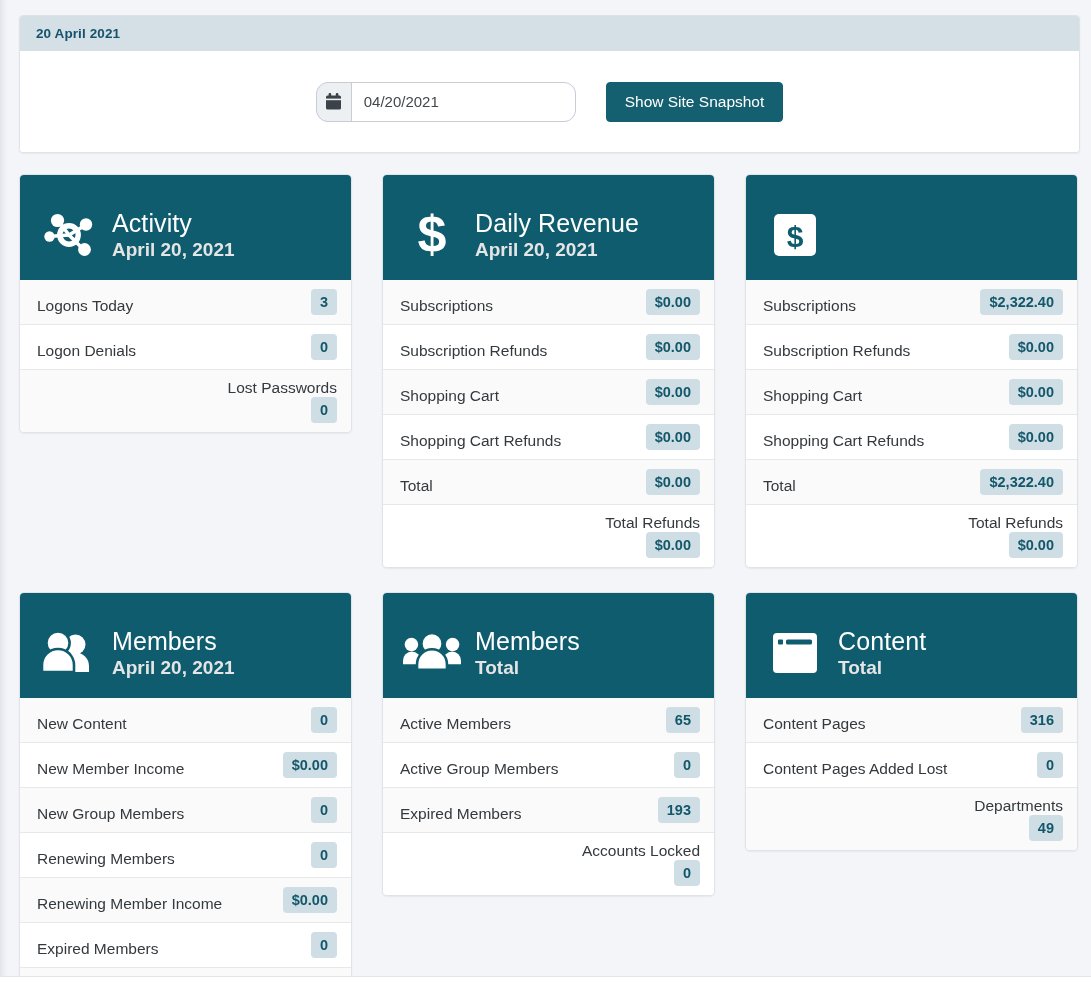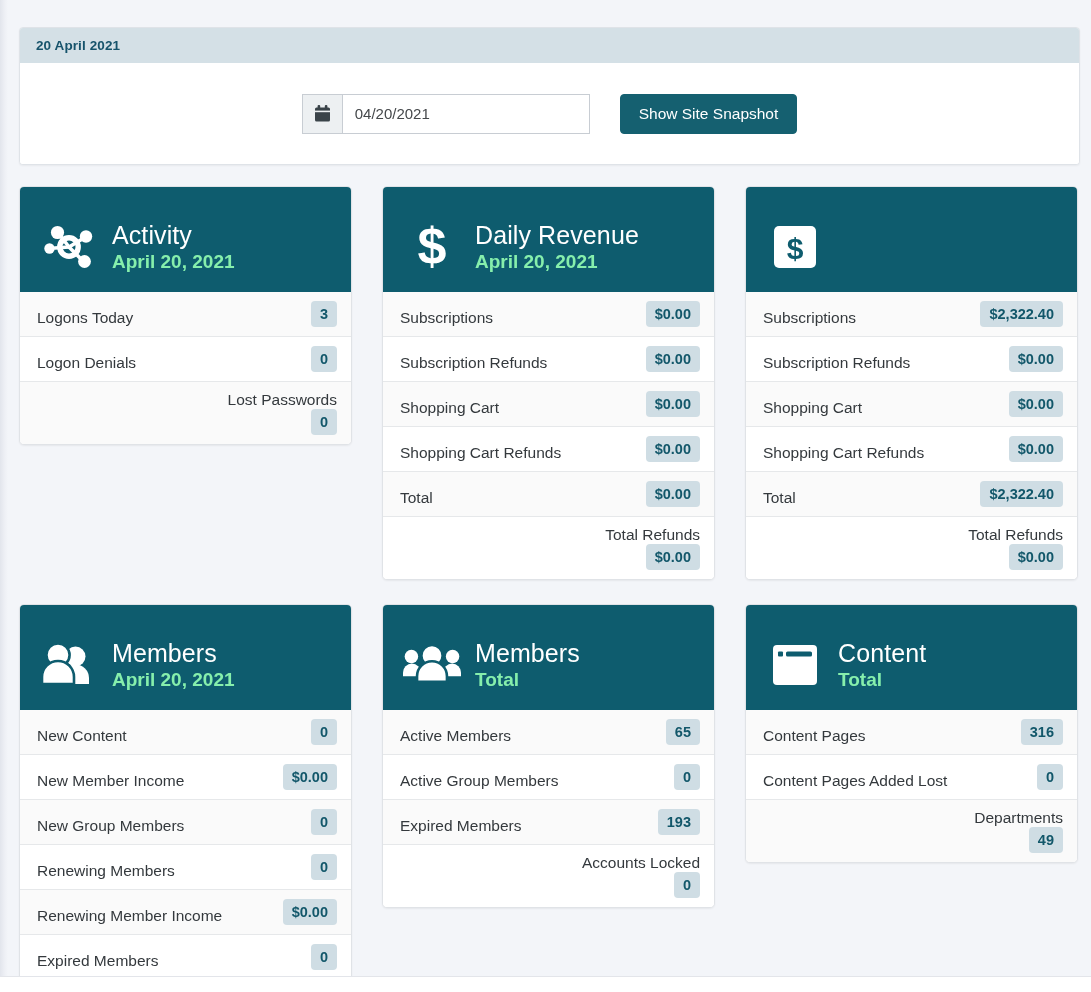"20 April 2021" .page-inner { margin-top: 12px -> none }
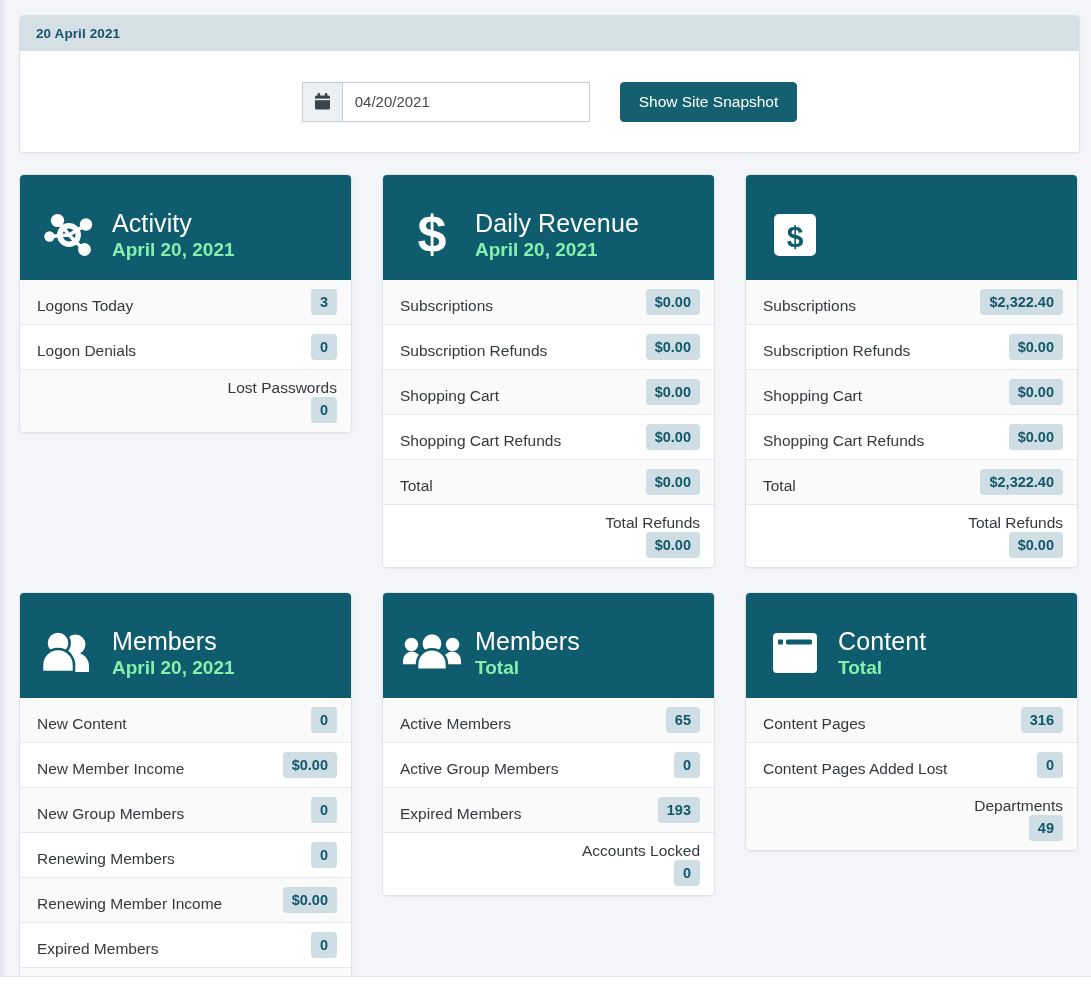"04/20/2021" .date-group { border-radius: 0 -> 12px; width: 288px -> 260px }
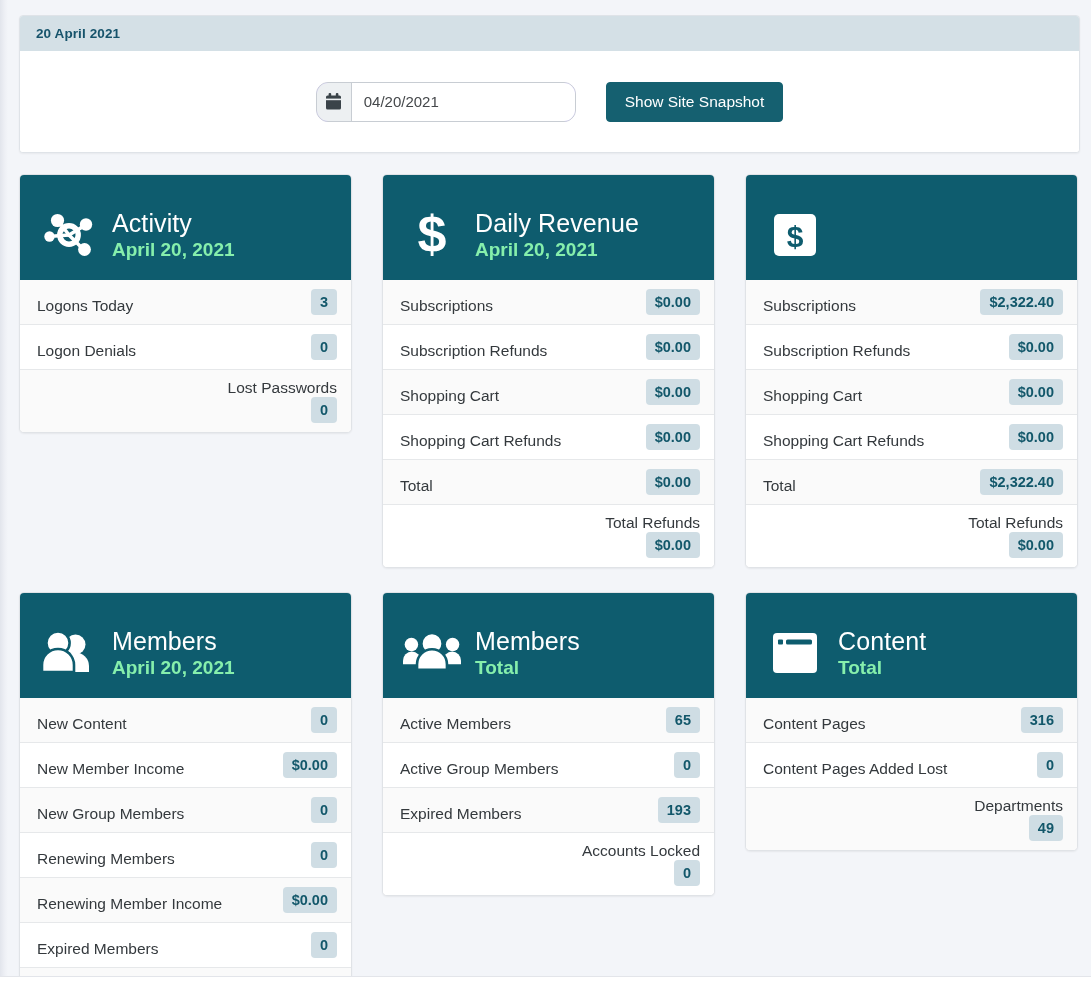"April 20, 2021" .card-subtitle { color: #86efac -> #e5e5e5 }
